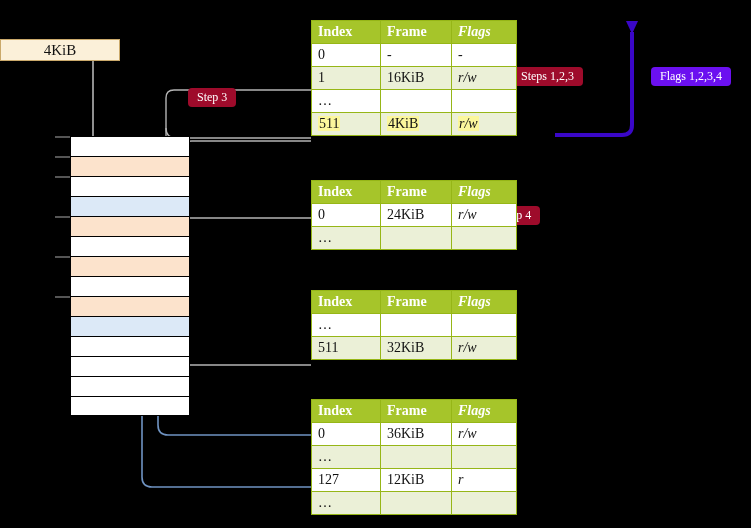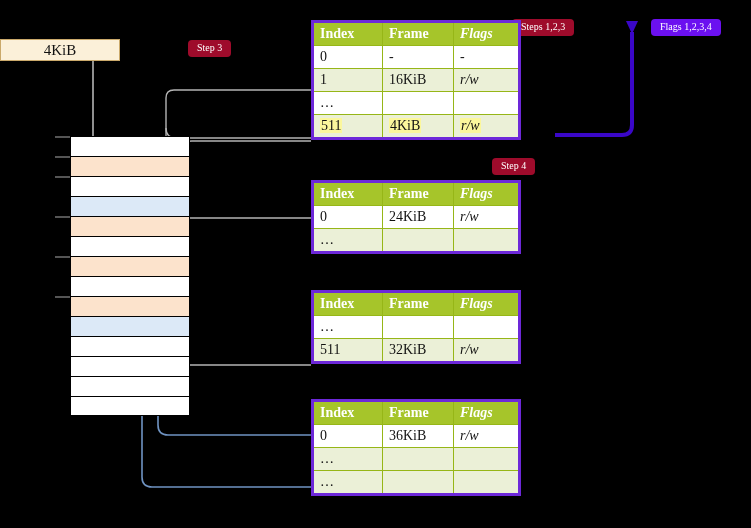"Index" .ptable { border: 3px solid #6d28d9 -> 1px solid #6d28d9 }
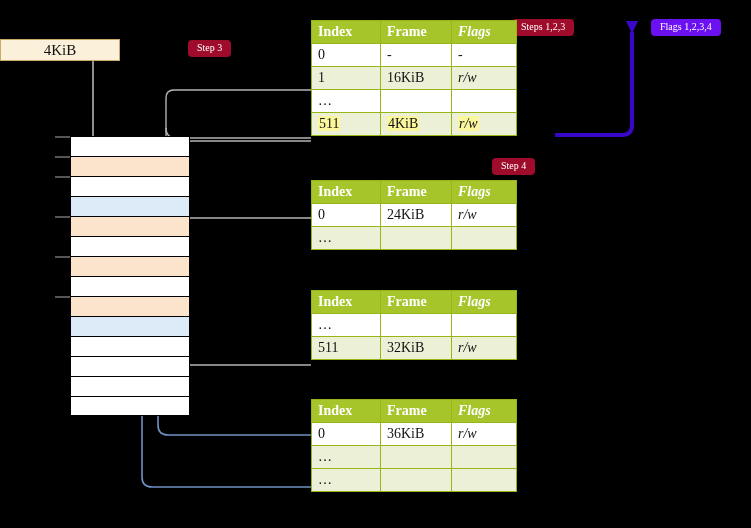"Steps 1,2,3" .badge { font-size: 10px -> 12px; margin-top: none -> 48px }
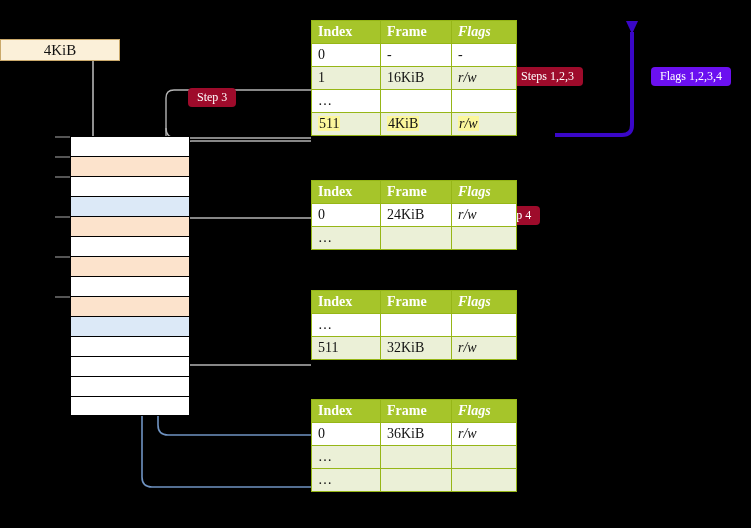"127" tr.plain { html: none -> <tr> <td>127</td> <td>12KiB</td> <td>r</td> </tr> }
